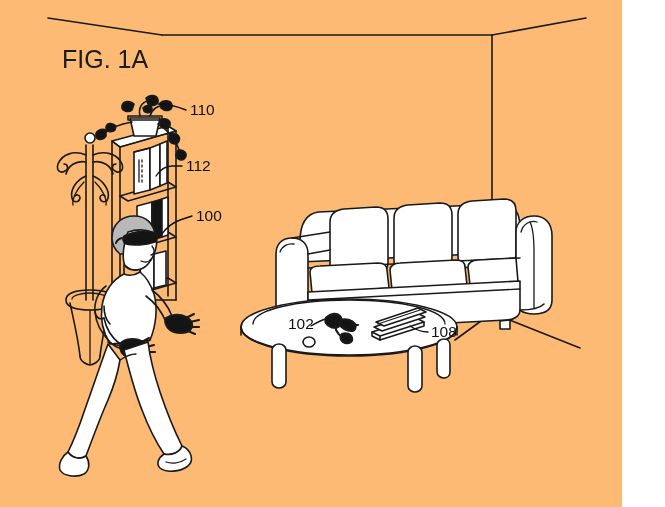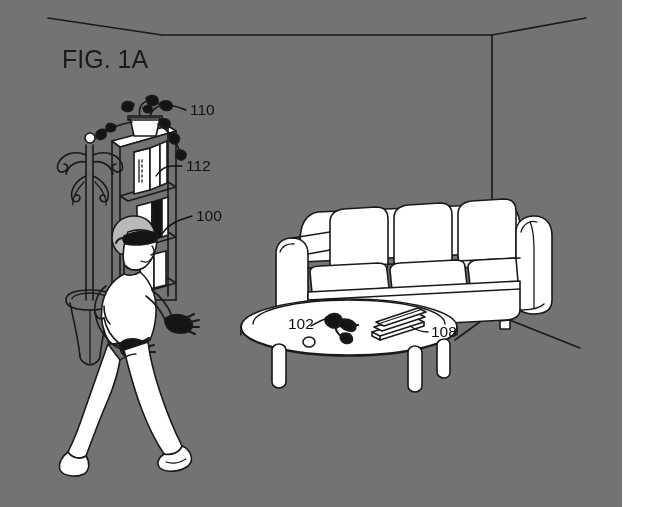"FIG. 1A" #figure-root { background: #737373 -> #fdba74 }
